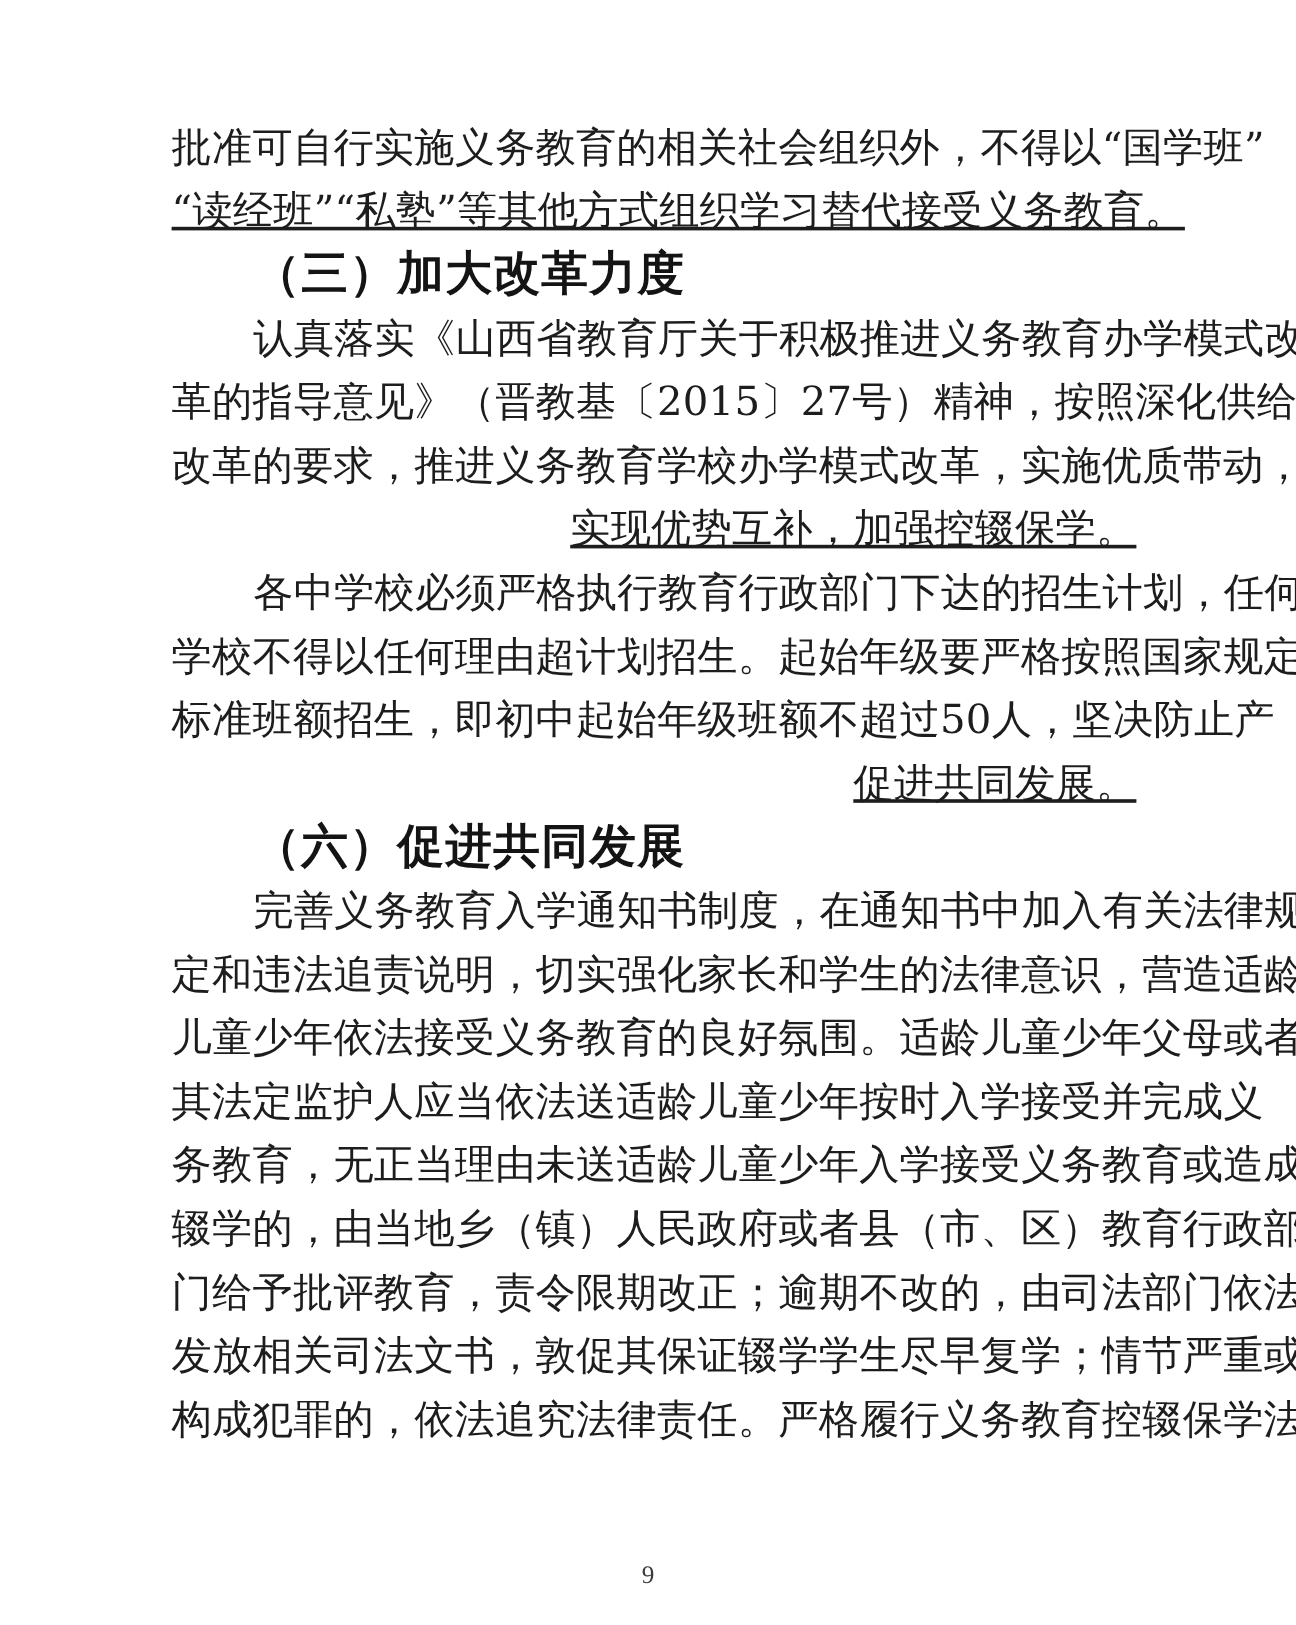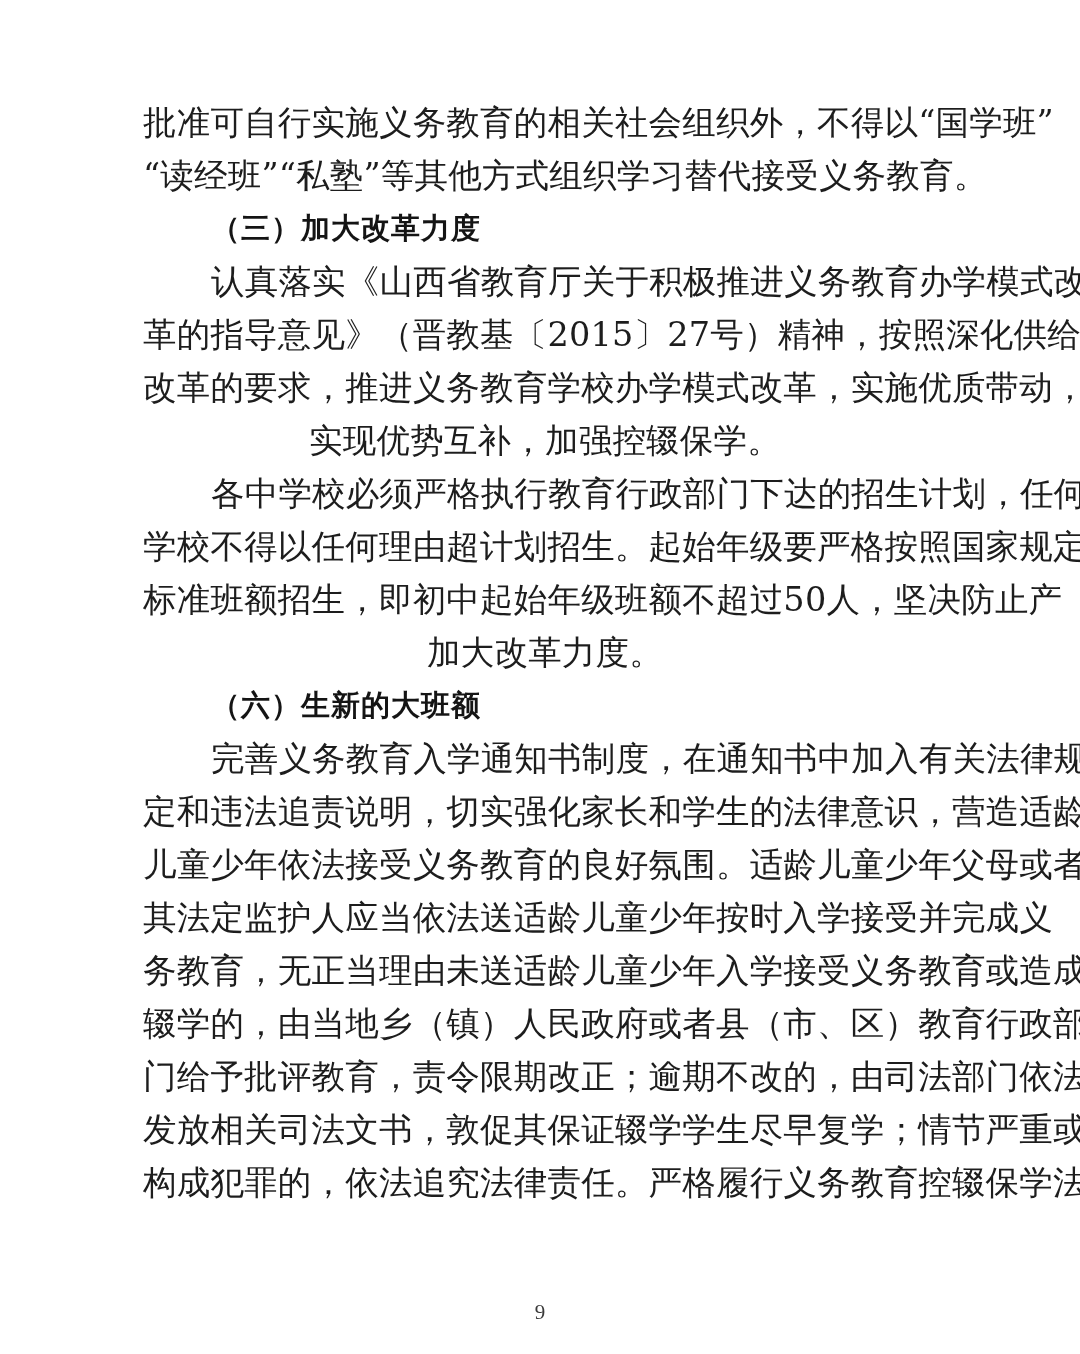"“读经班”“私塾”等其他方式组织学习替代接受义务教育。" .line.flow { text-align: center -> right; text-decoration: none -> underline }
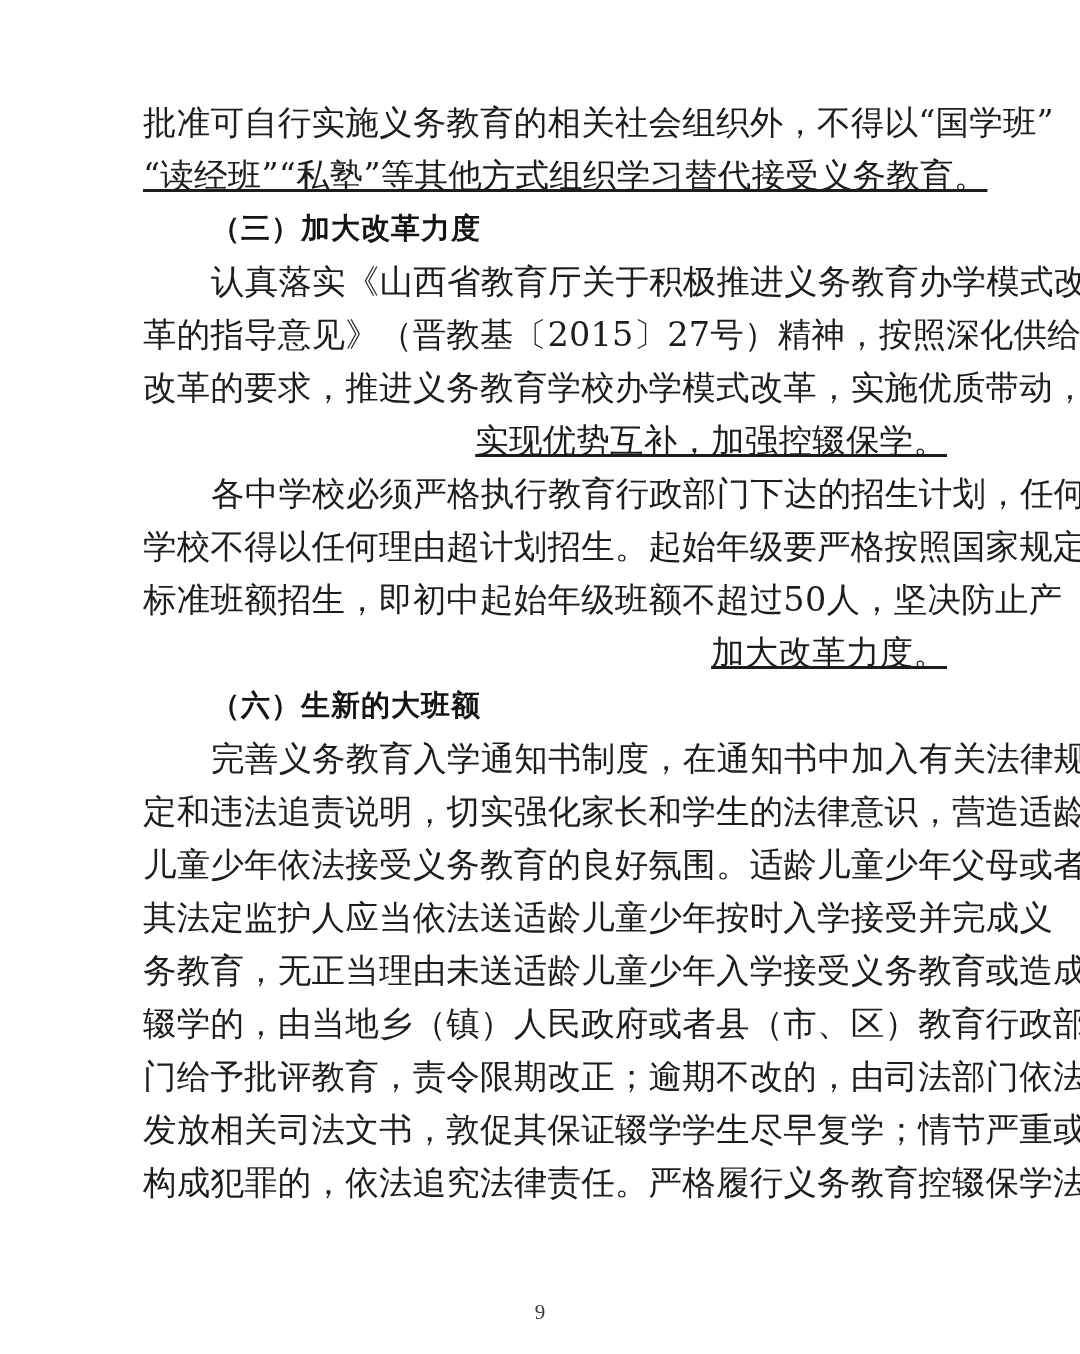"（三）加大改革力度" .heading { font-size: 29px -> 39px }
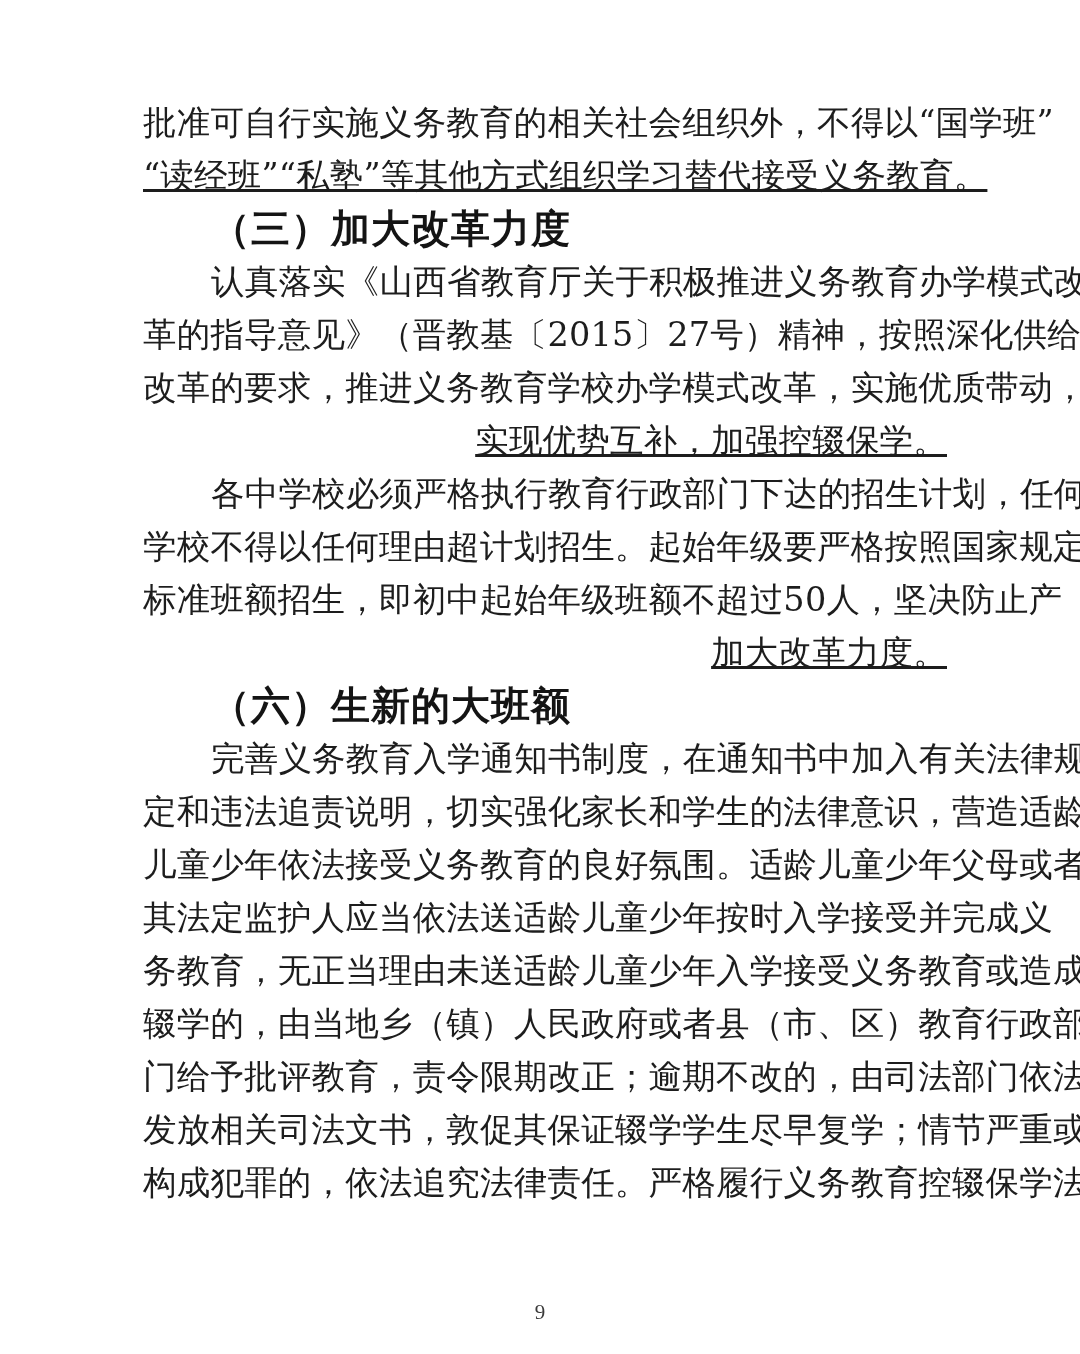"加大改革力度。" div.line { text: 加大改革力度 -> 促进共同发展 }
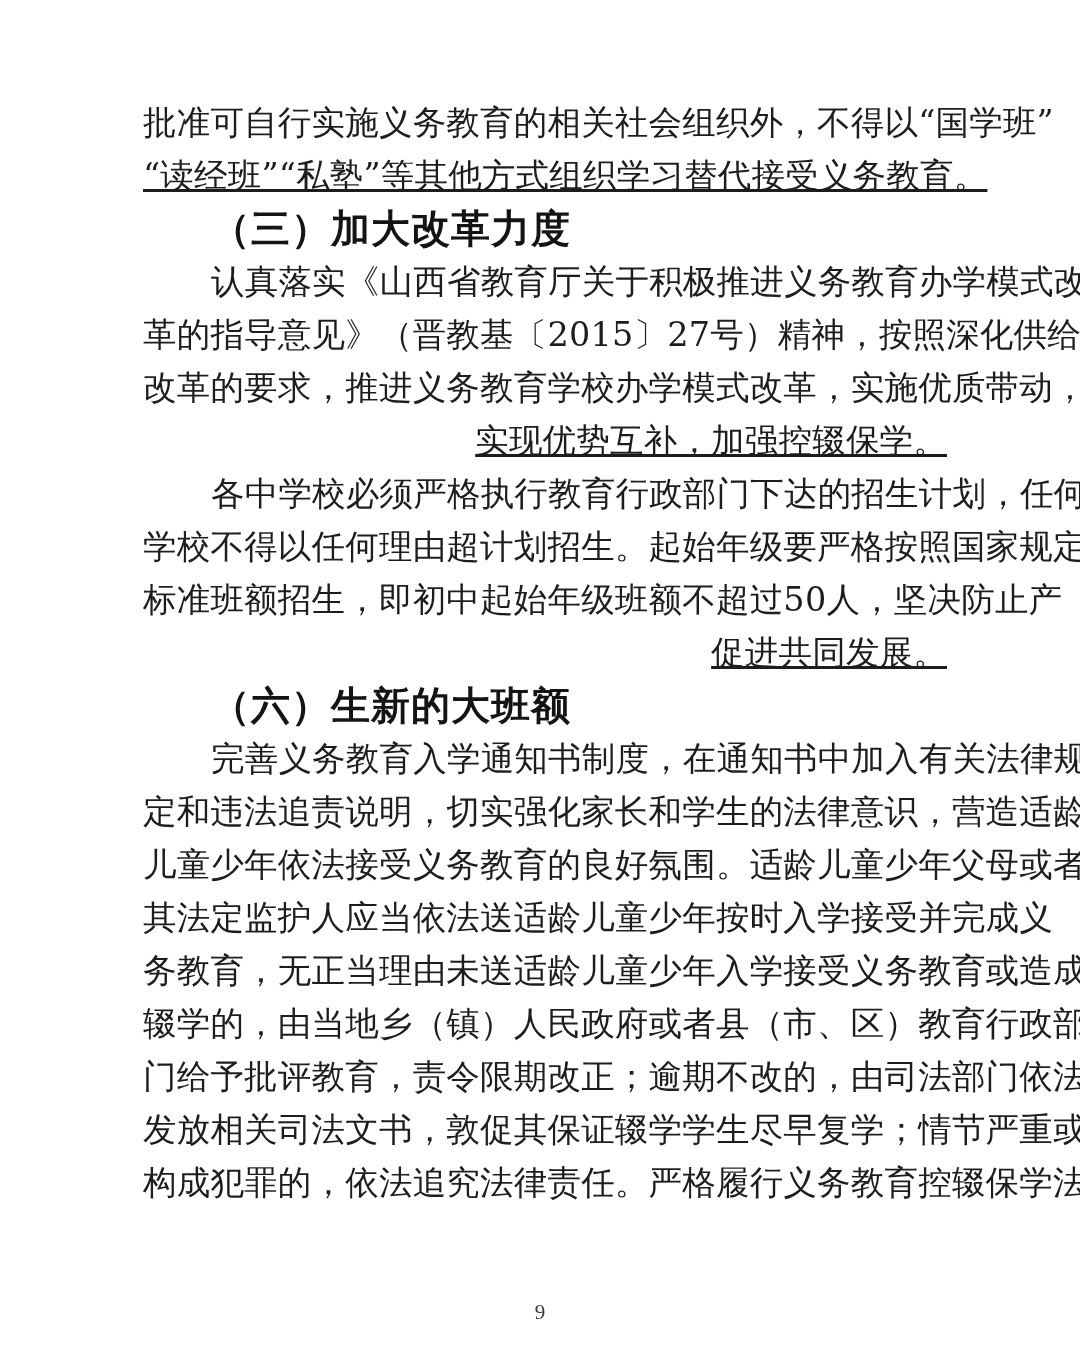"（六）生新的大班额" div.heading { text: 生新的大班额 -> 促进共同发展 }
